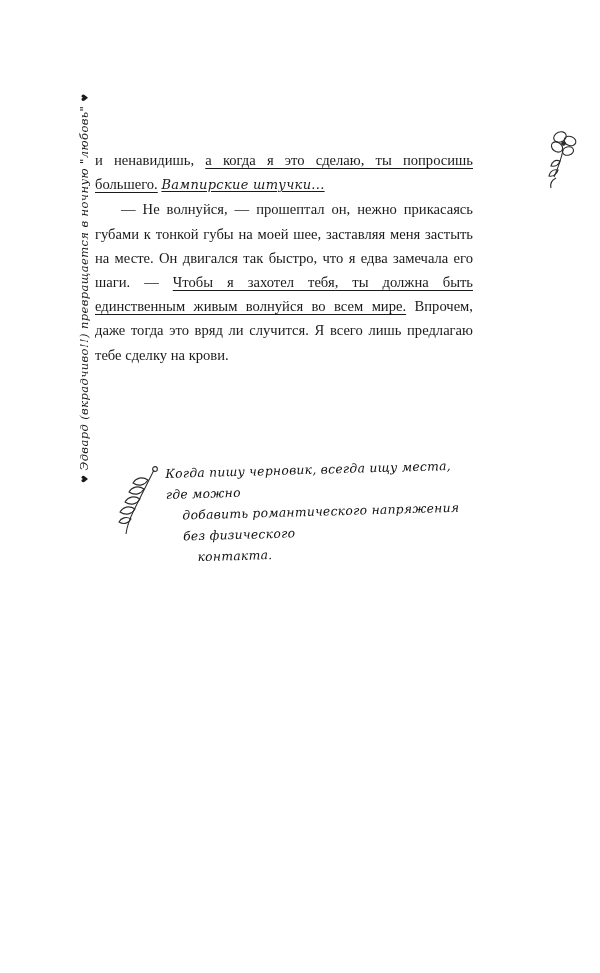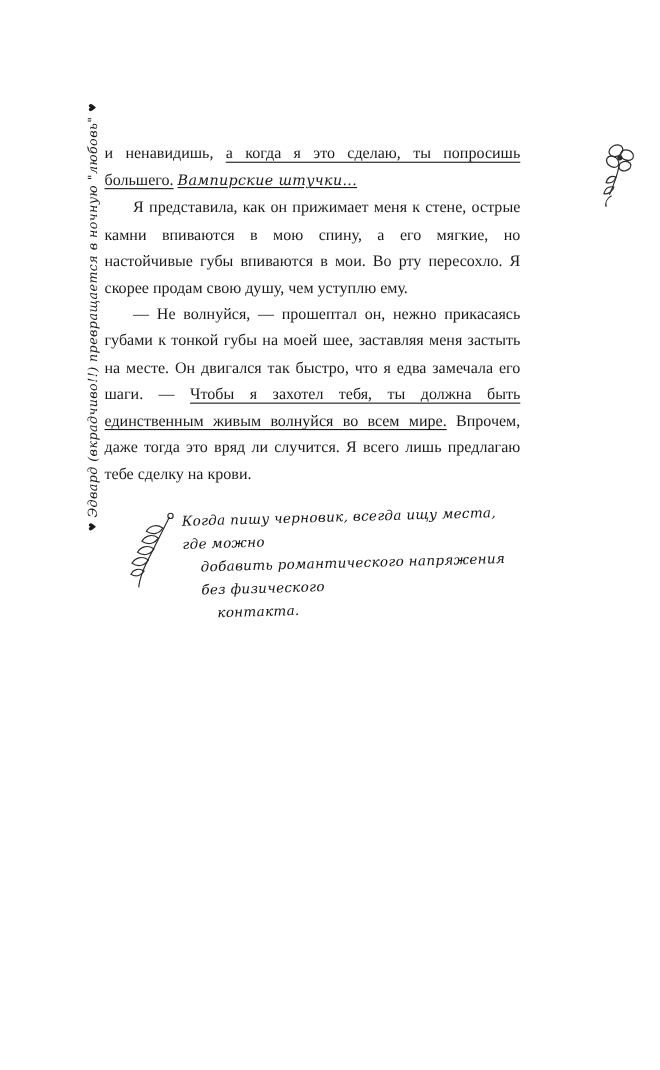"и ненавидишь, а когда я" .column { top: 128px -> 148px }
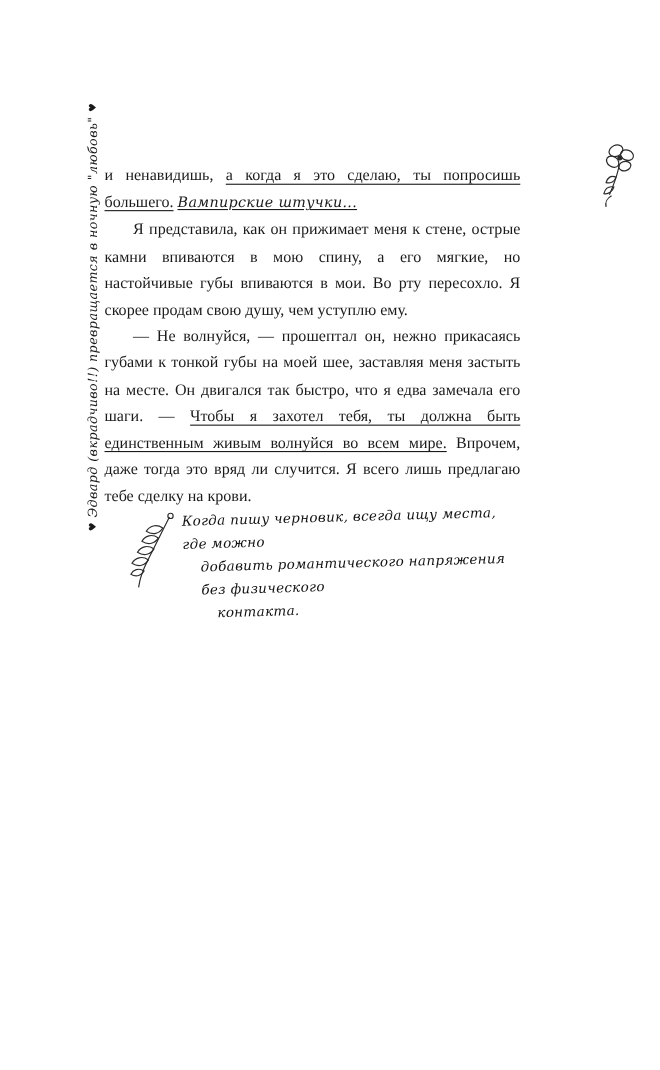"Я представила, как он прижимает" p.indent { html: <p> <span>Я представила, как он прижимает меня к стене, острые камни впиваются в мою спину, а его мягкие, но настойчивые губы впиваются в мои. Во рту пересохло. Я скорее продам свою душу, чем уступлю ему.</span> </p> -> none }
